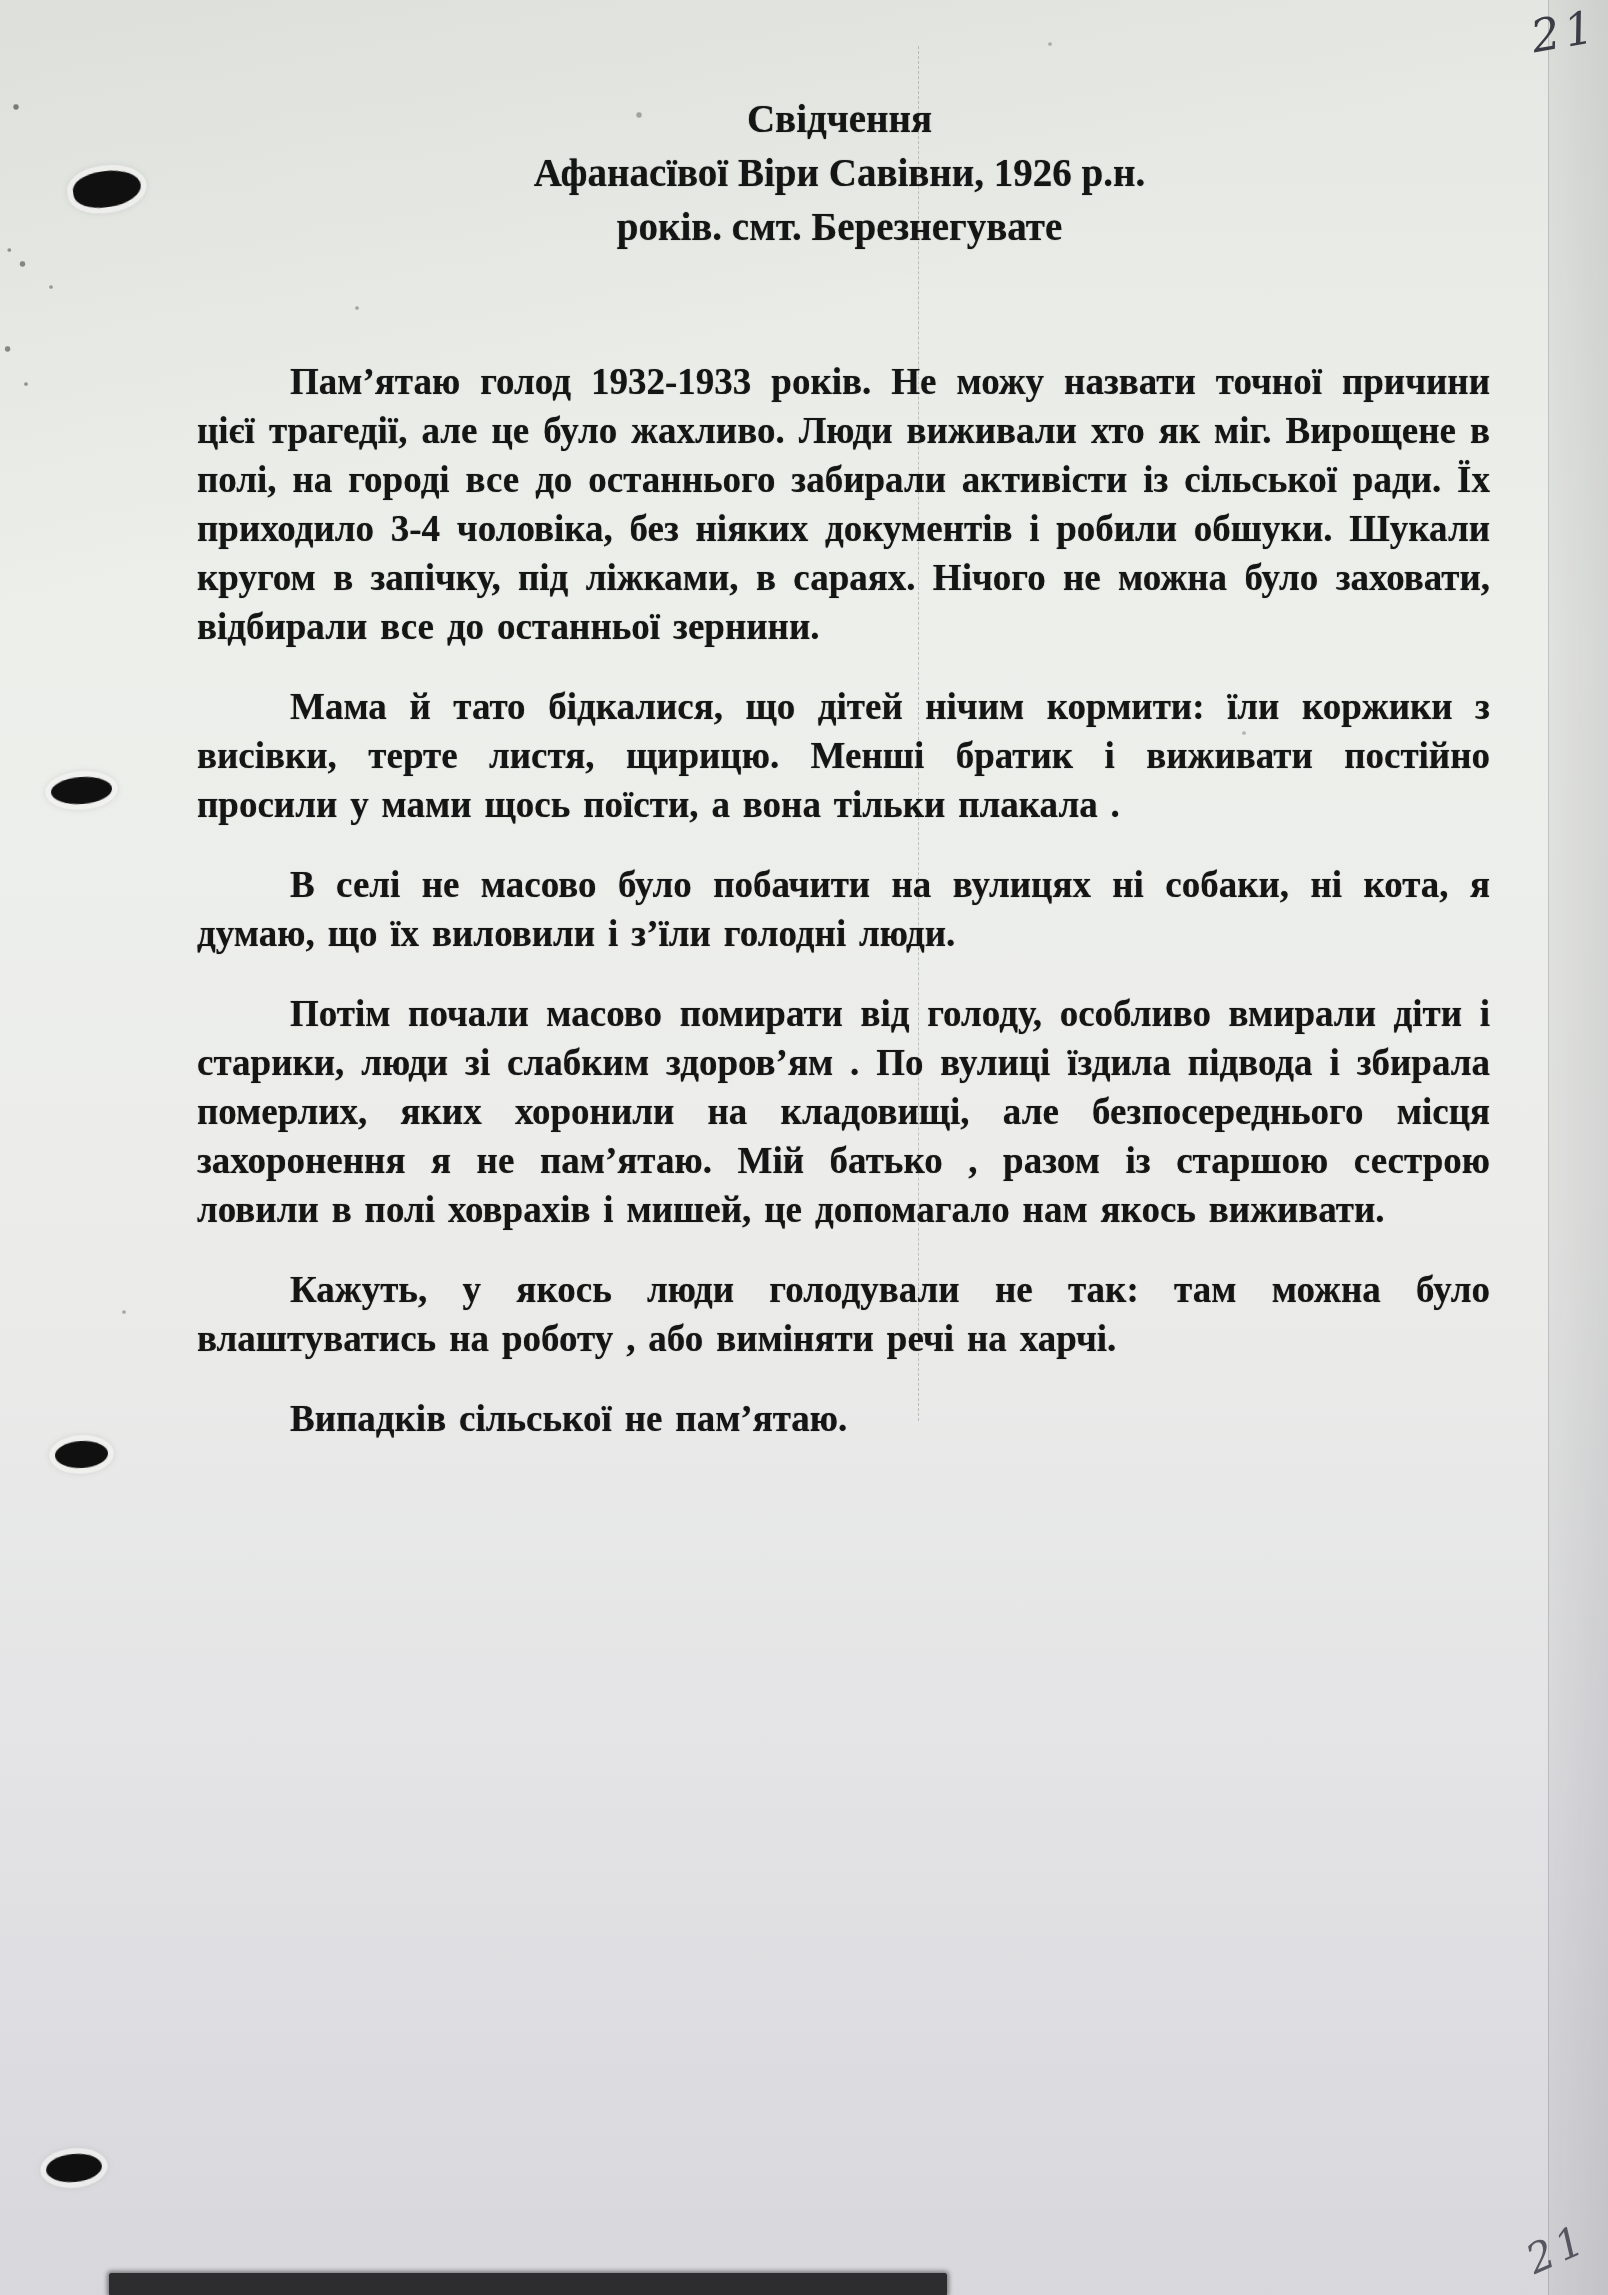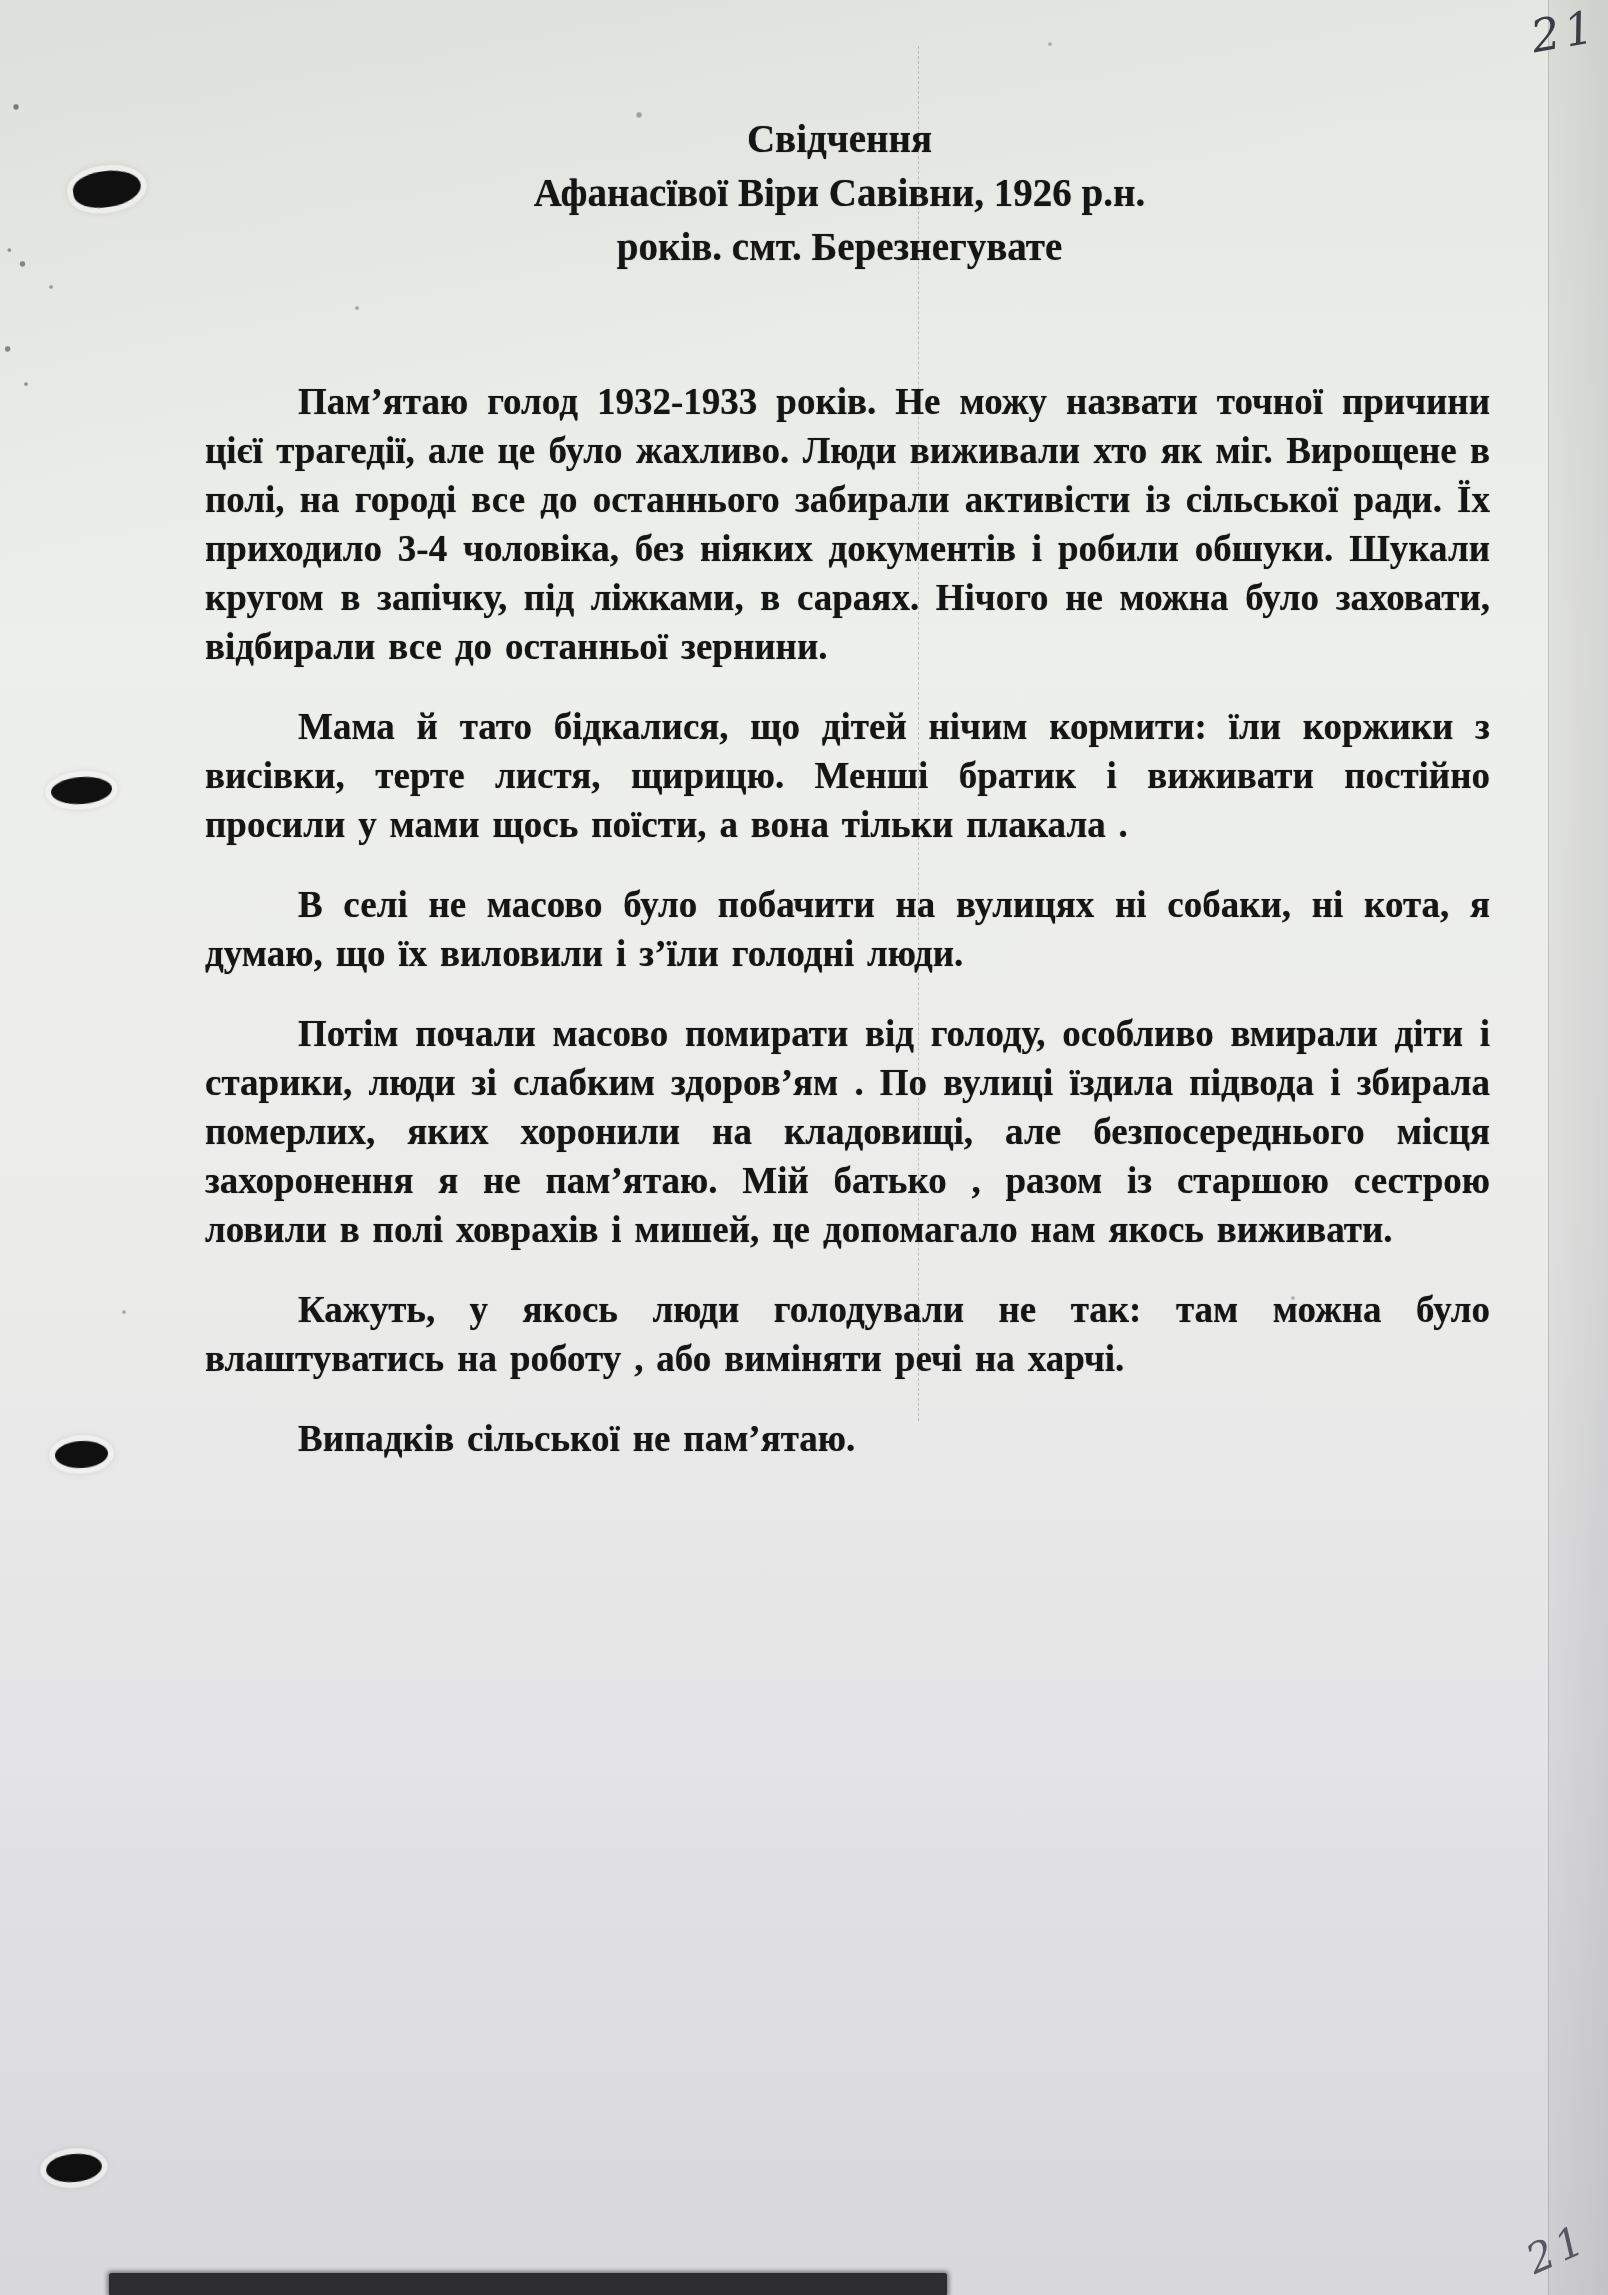"Свідчення" .content { top: 112px -> 92px }
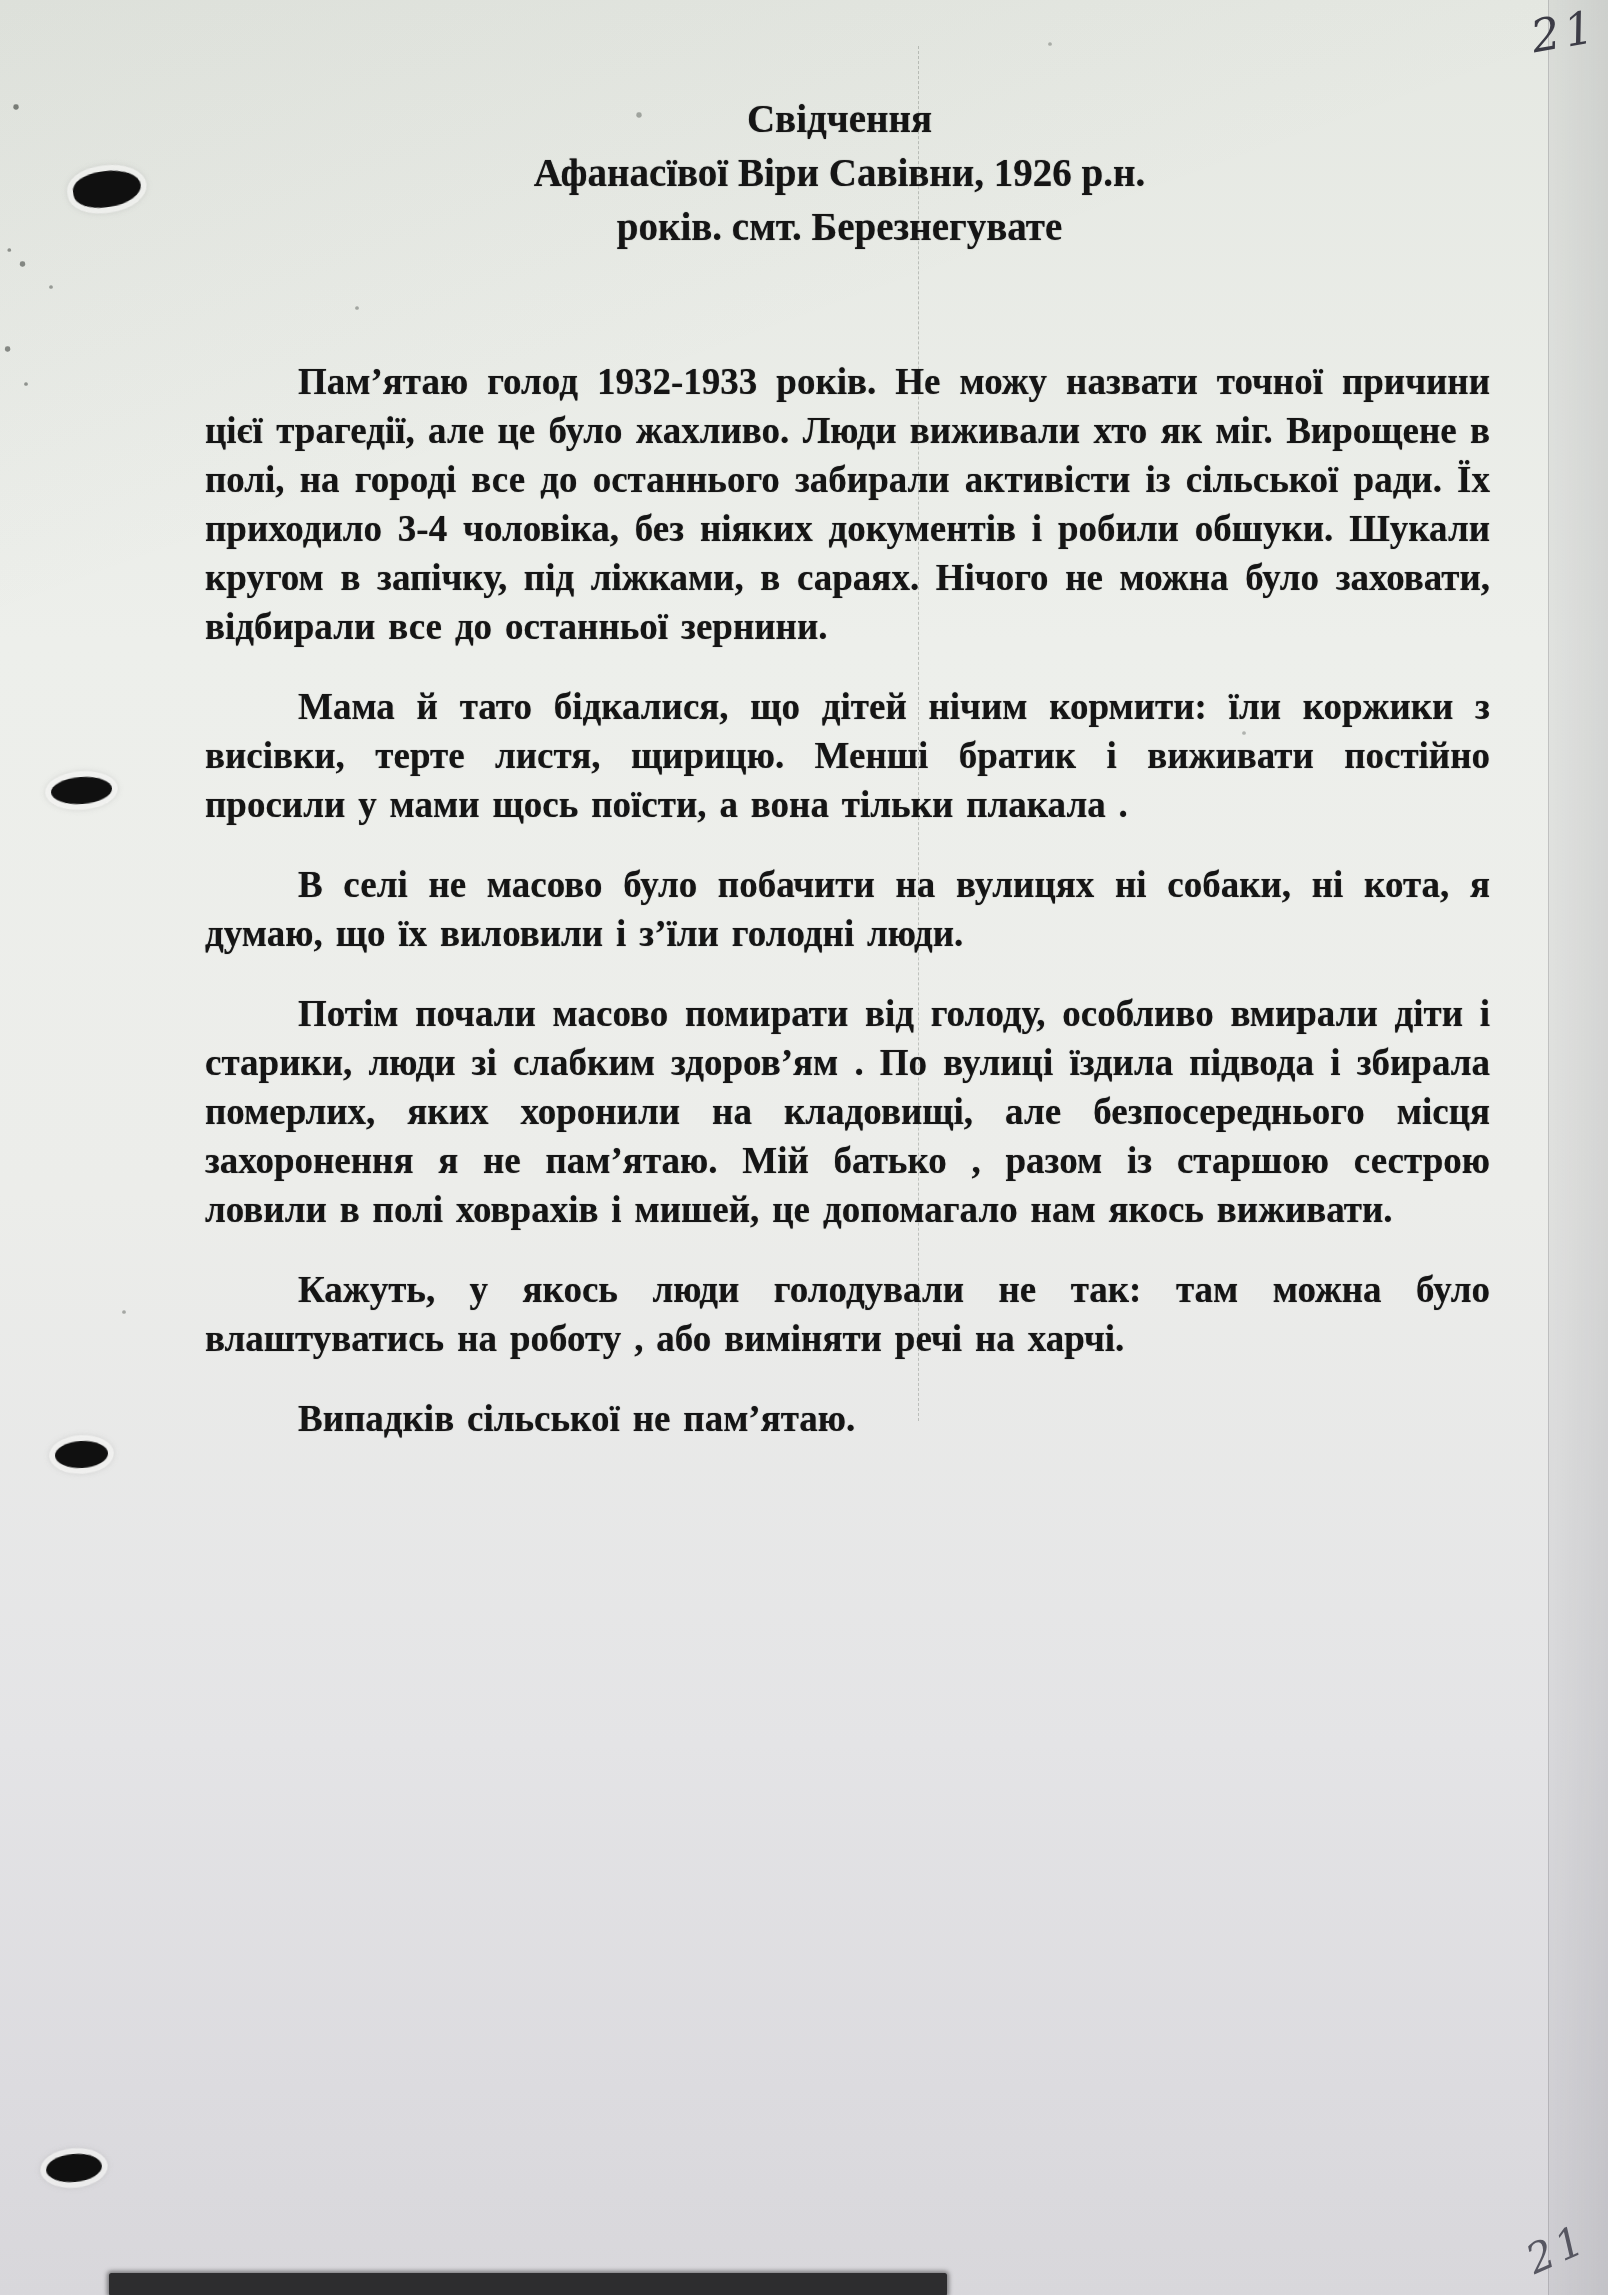"Пам’ятаю голод 1932-1933 років. Не" .para { margin: 0 0 31px 16px -> 0 0 31px 8px }
